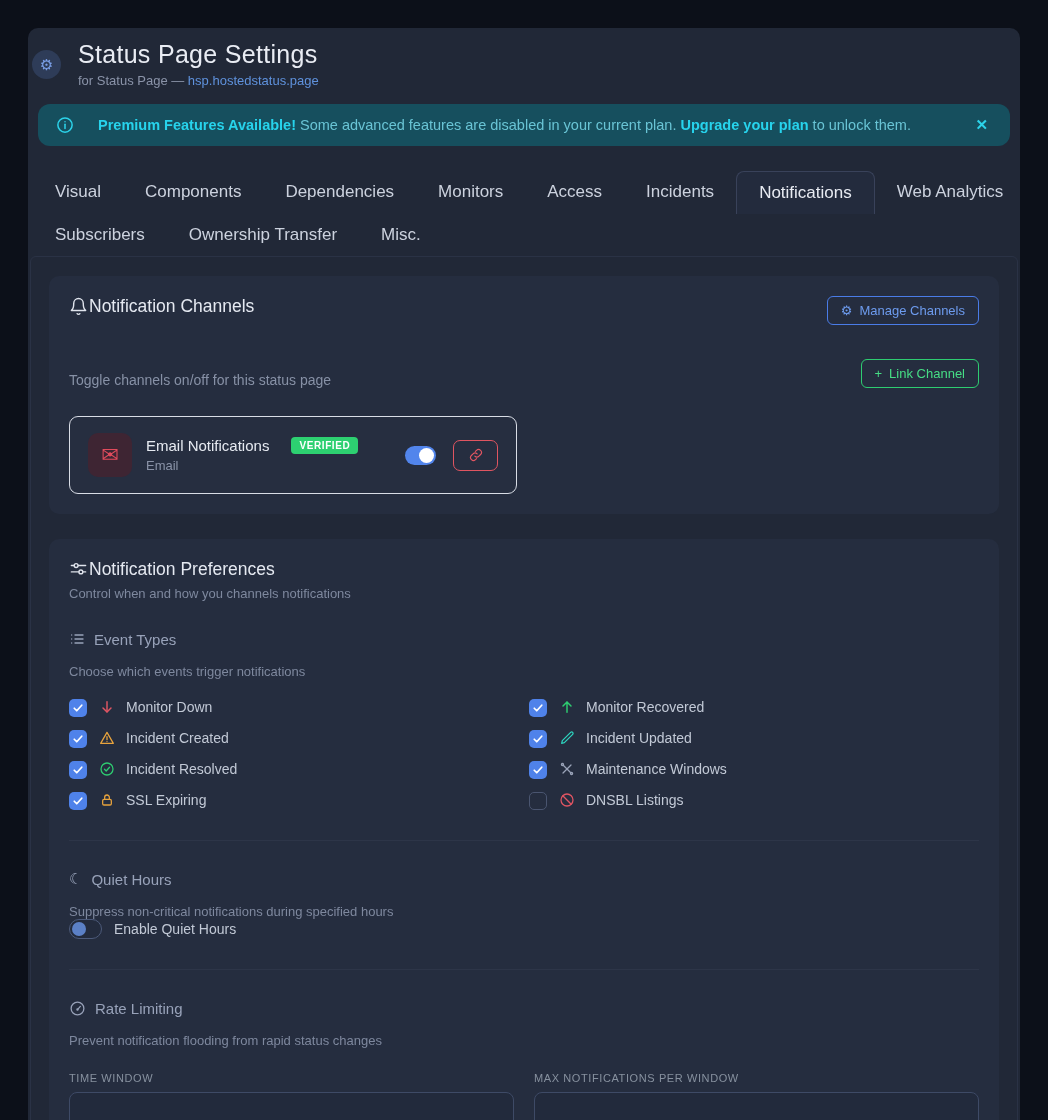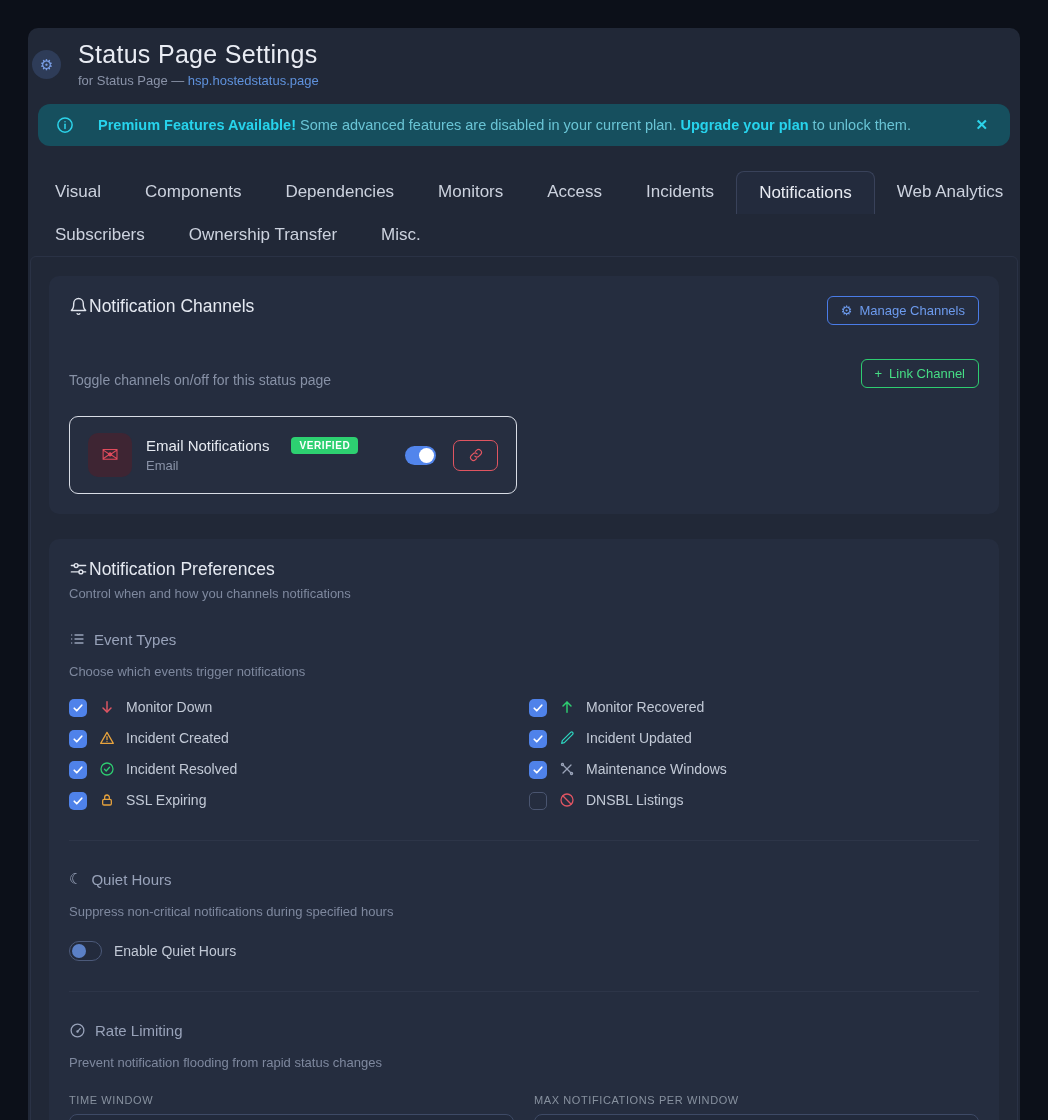"Enable Quiet Hours" .quiet-row { margin-top: 22px -> none }
